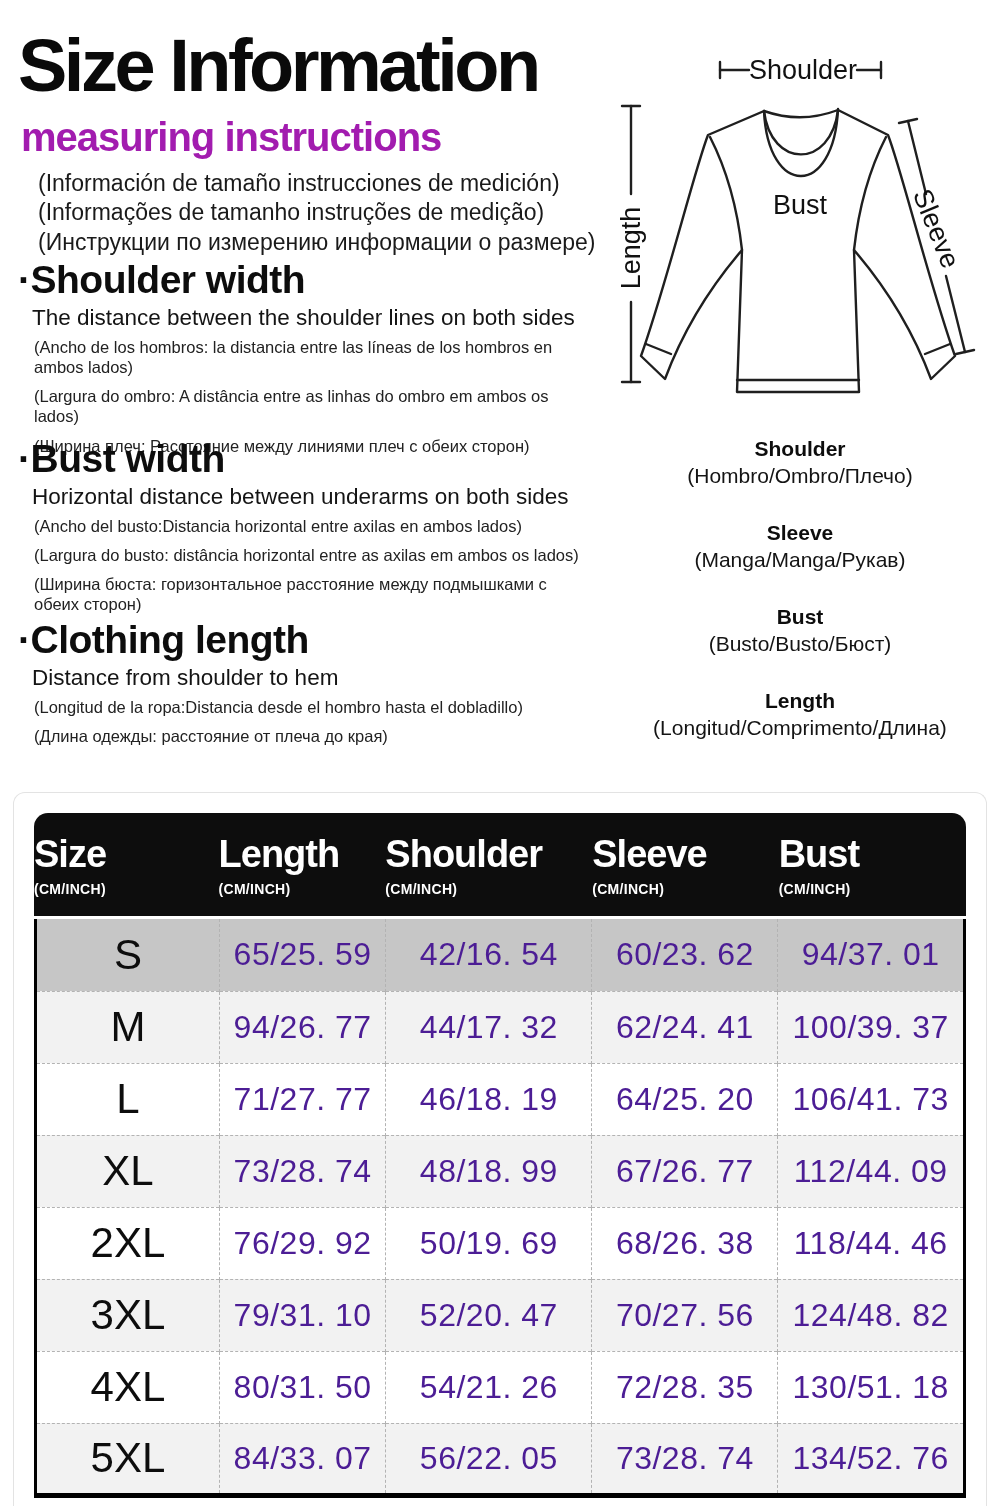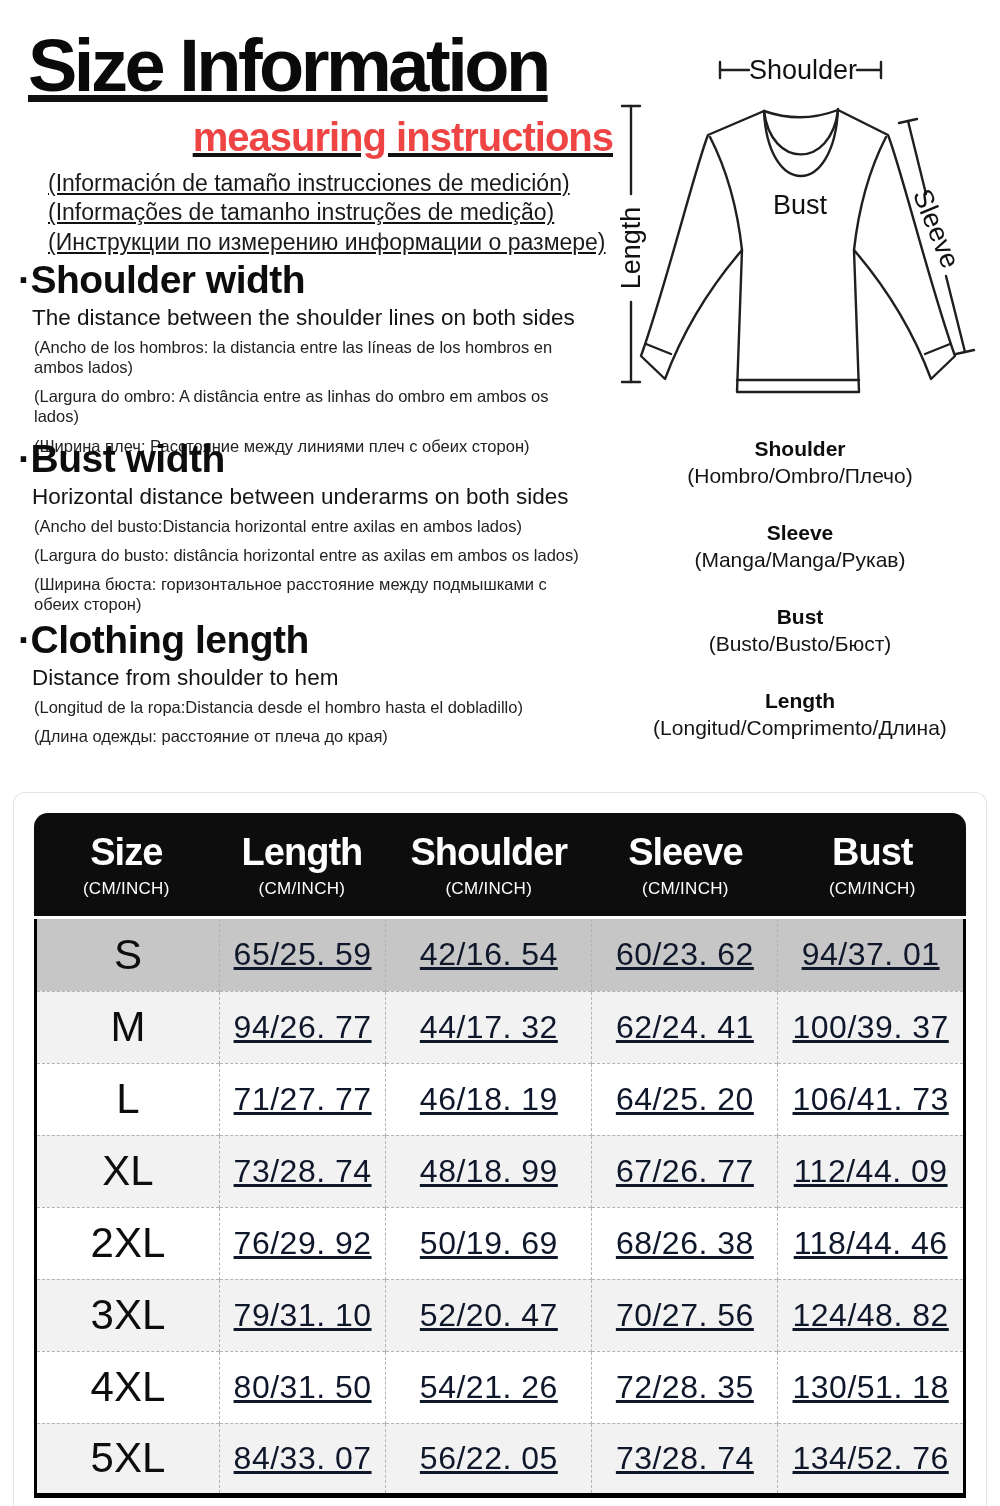"Size Information" .left-col { left: 28px -> 18px; text-decoration: underline -> none }
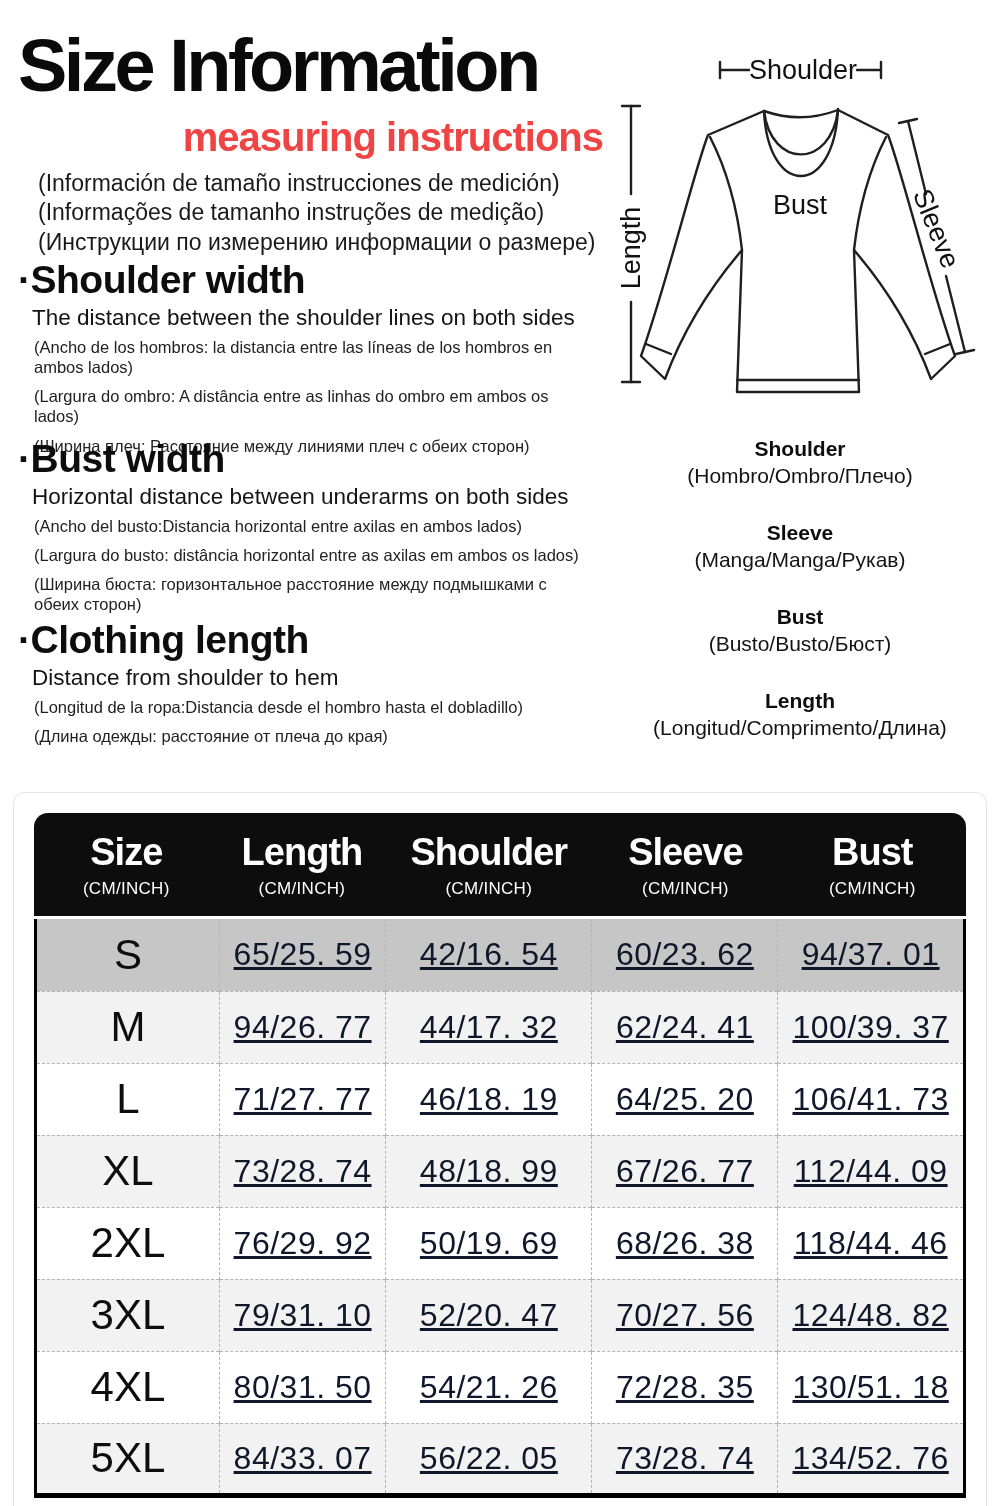"measuring instructions" .page-subtitle { color: #ef4444 -> #a21caf; text-align: right -> none }
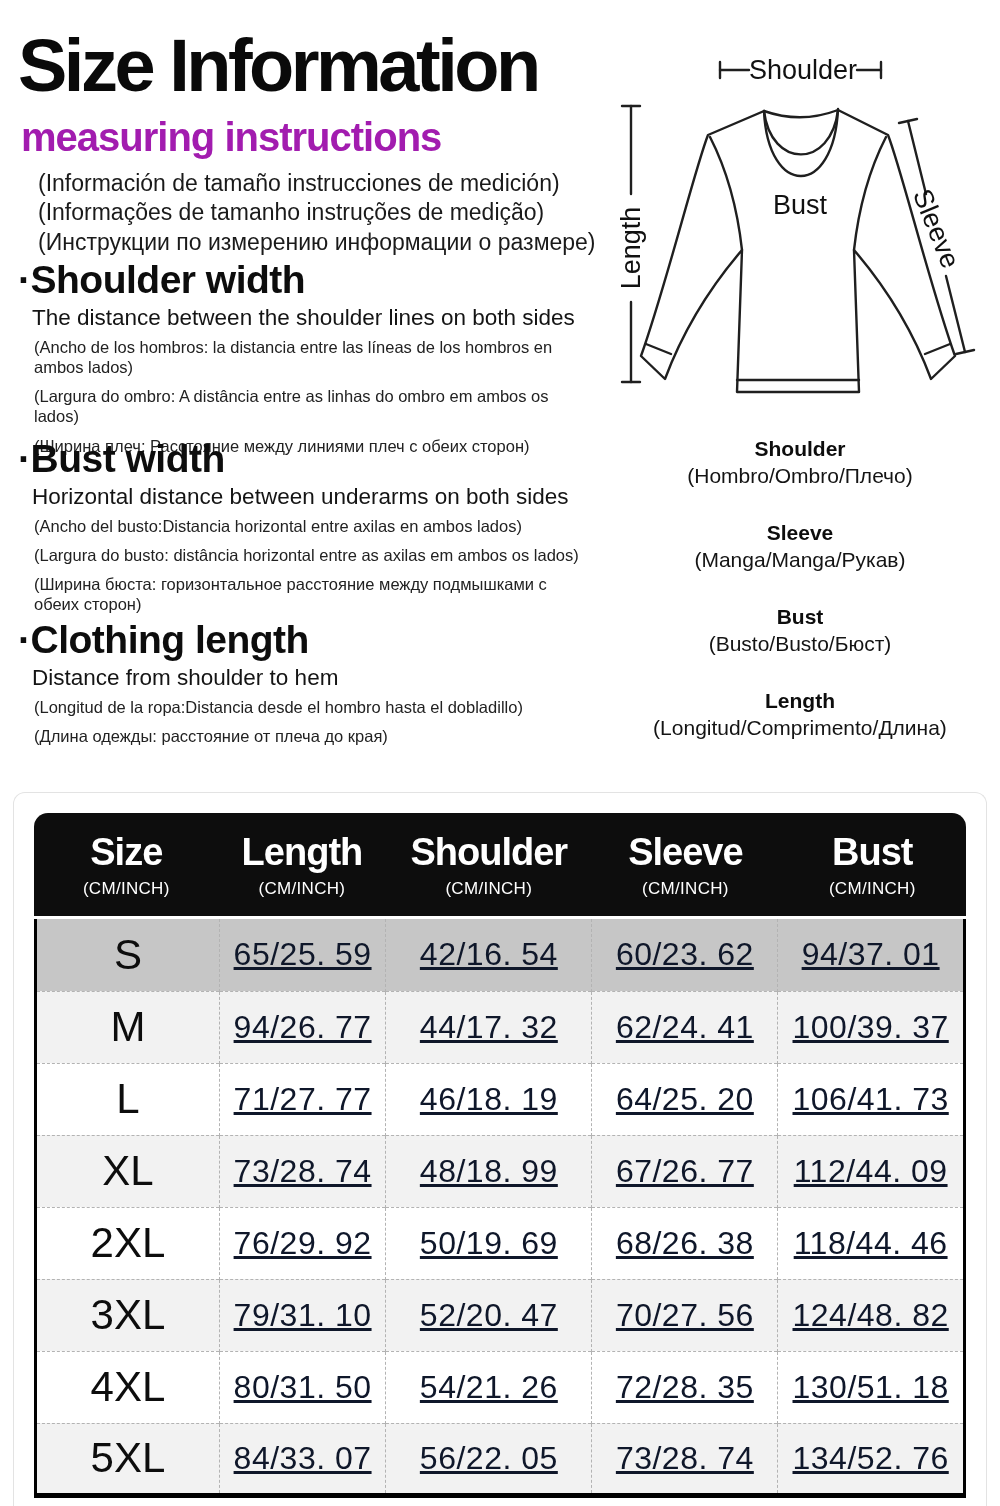"Size" .th-cell { text-align: center -> left }
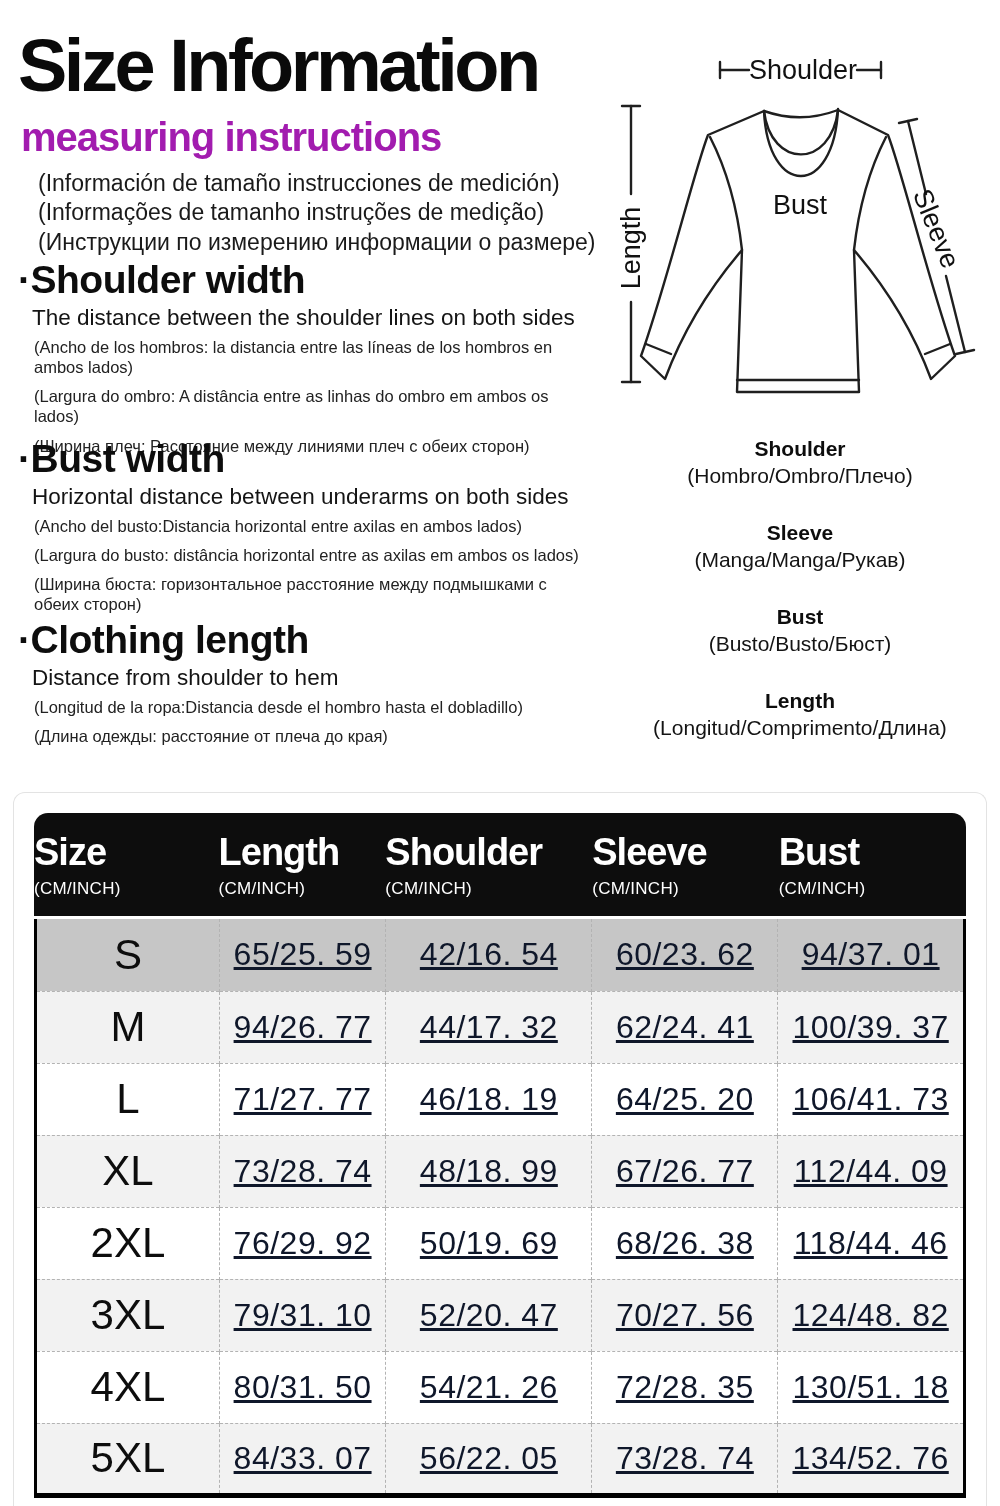"(CM/INCH)" .th-cell .col-unit { font-size: 17px -> 14px; font-weight: 400 -> 700 }
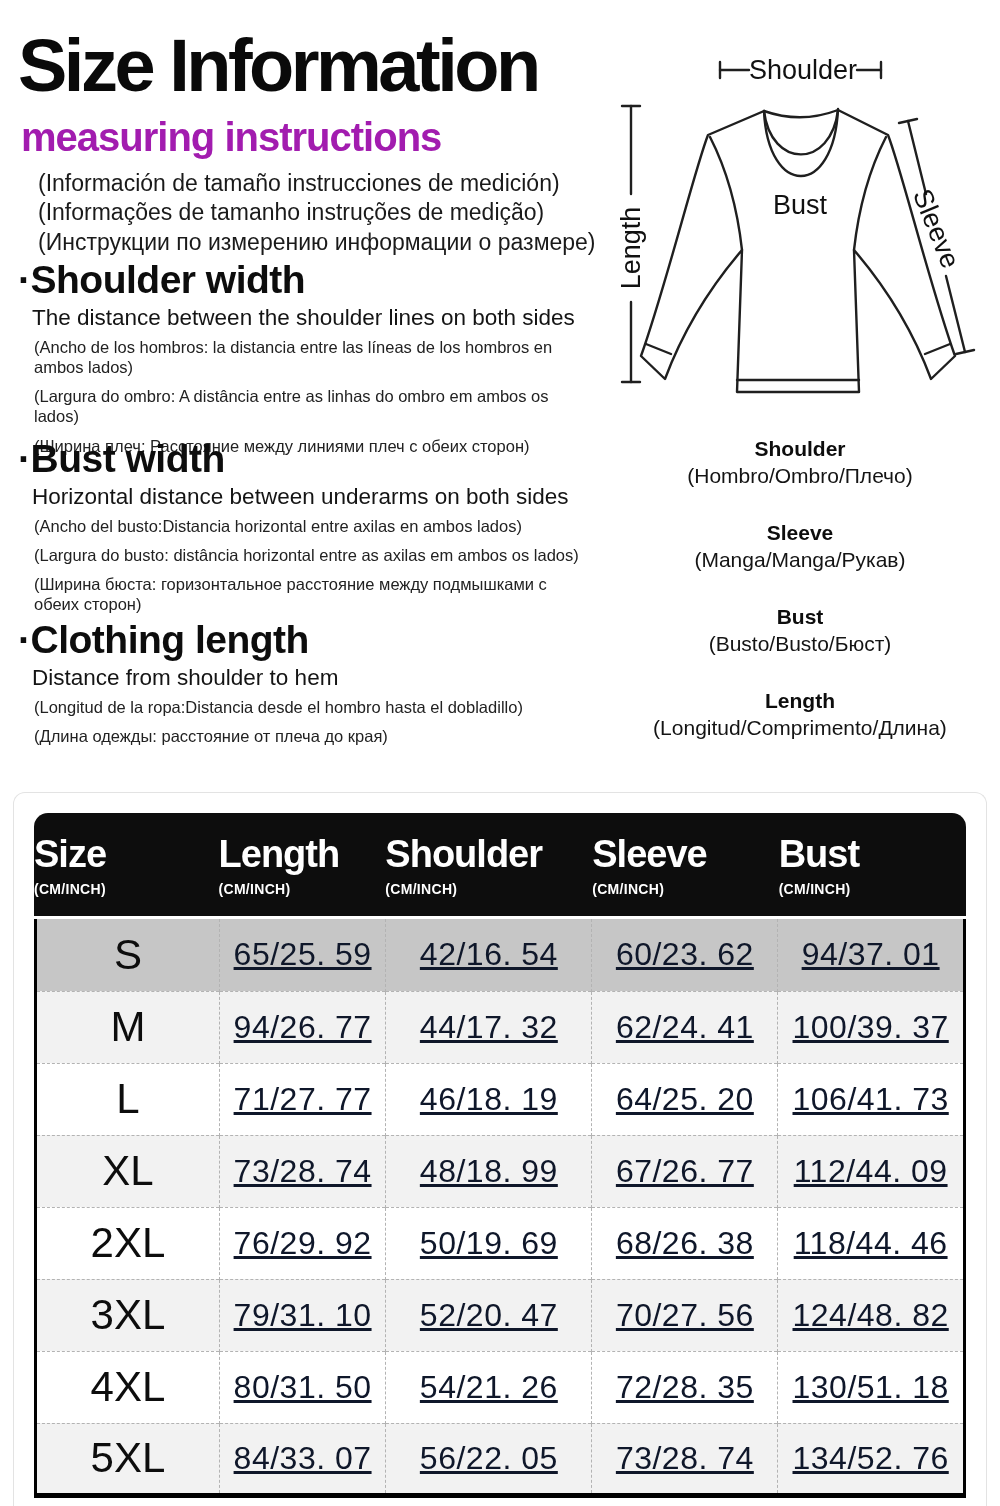"65/25. 59" td.value-cell { color: #0f172a -> #4c1d95; text-decoration: underline -> none }
